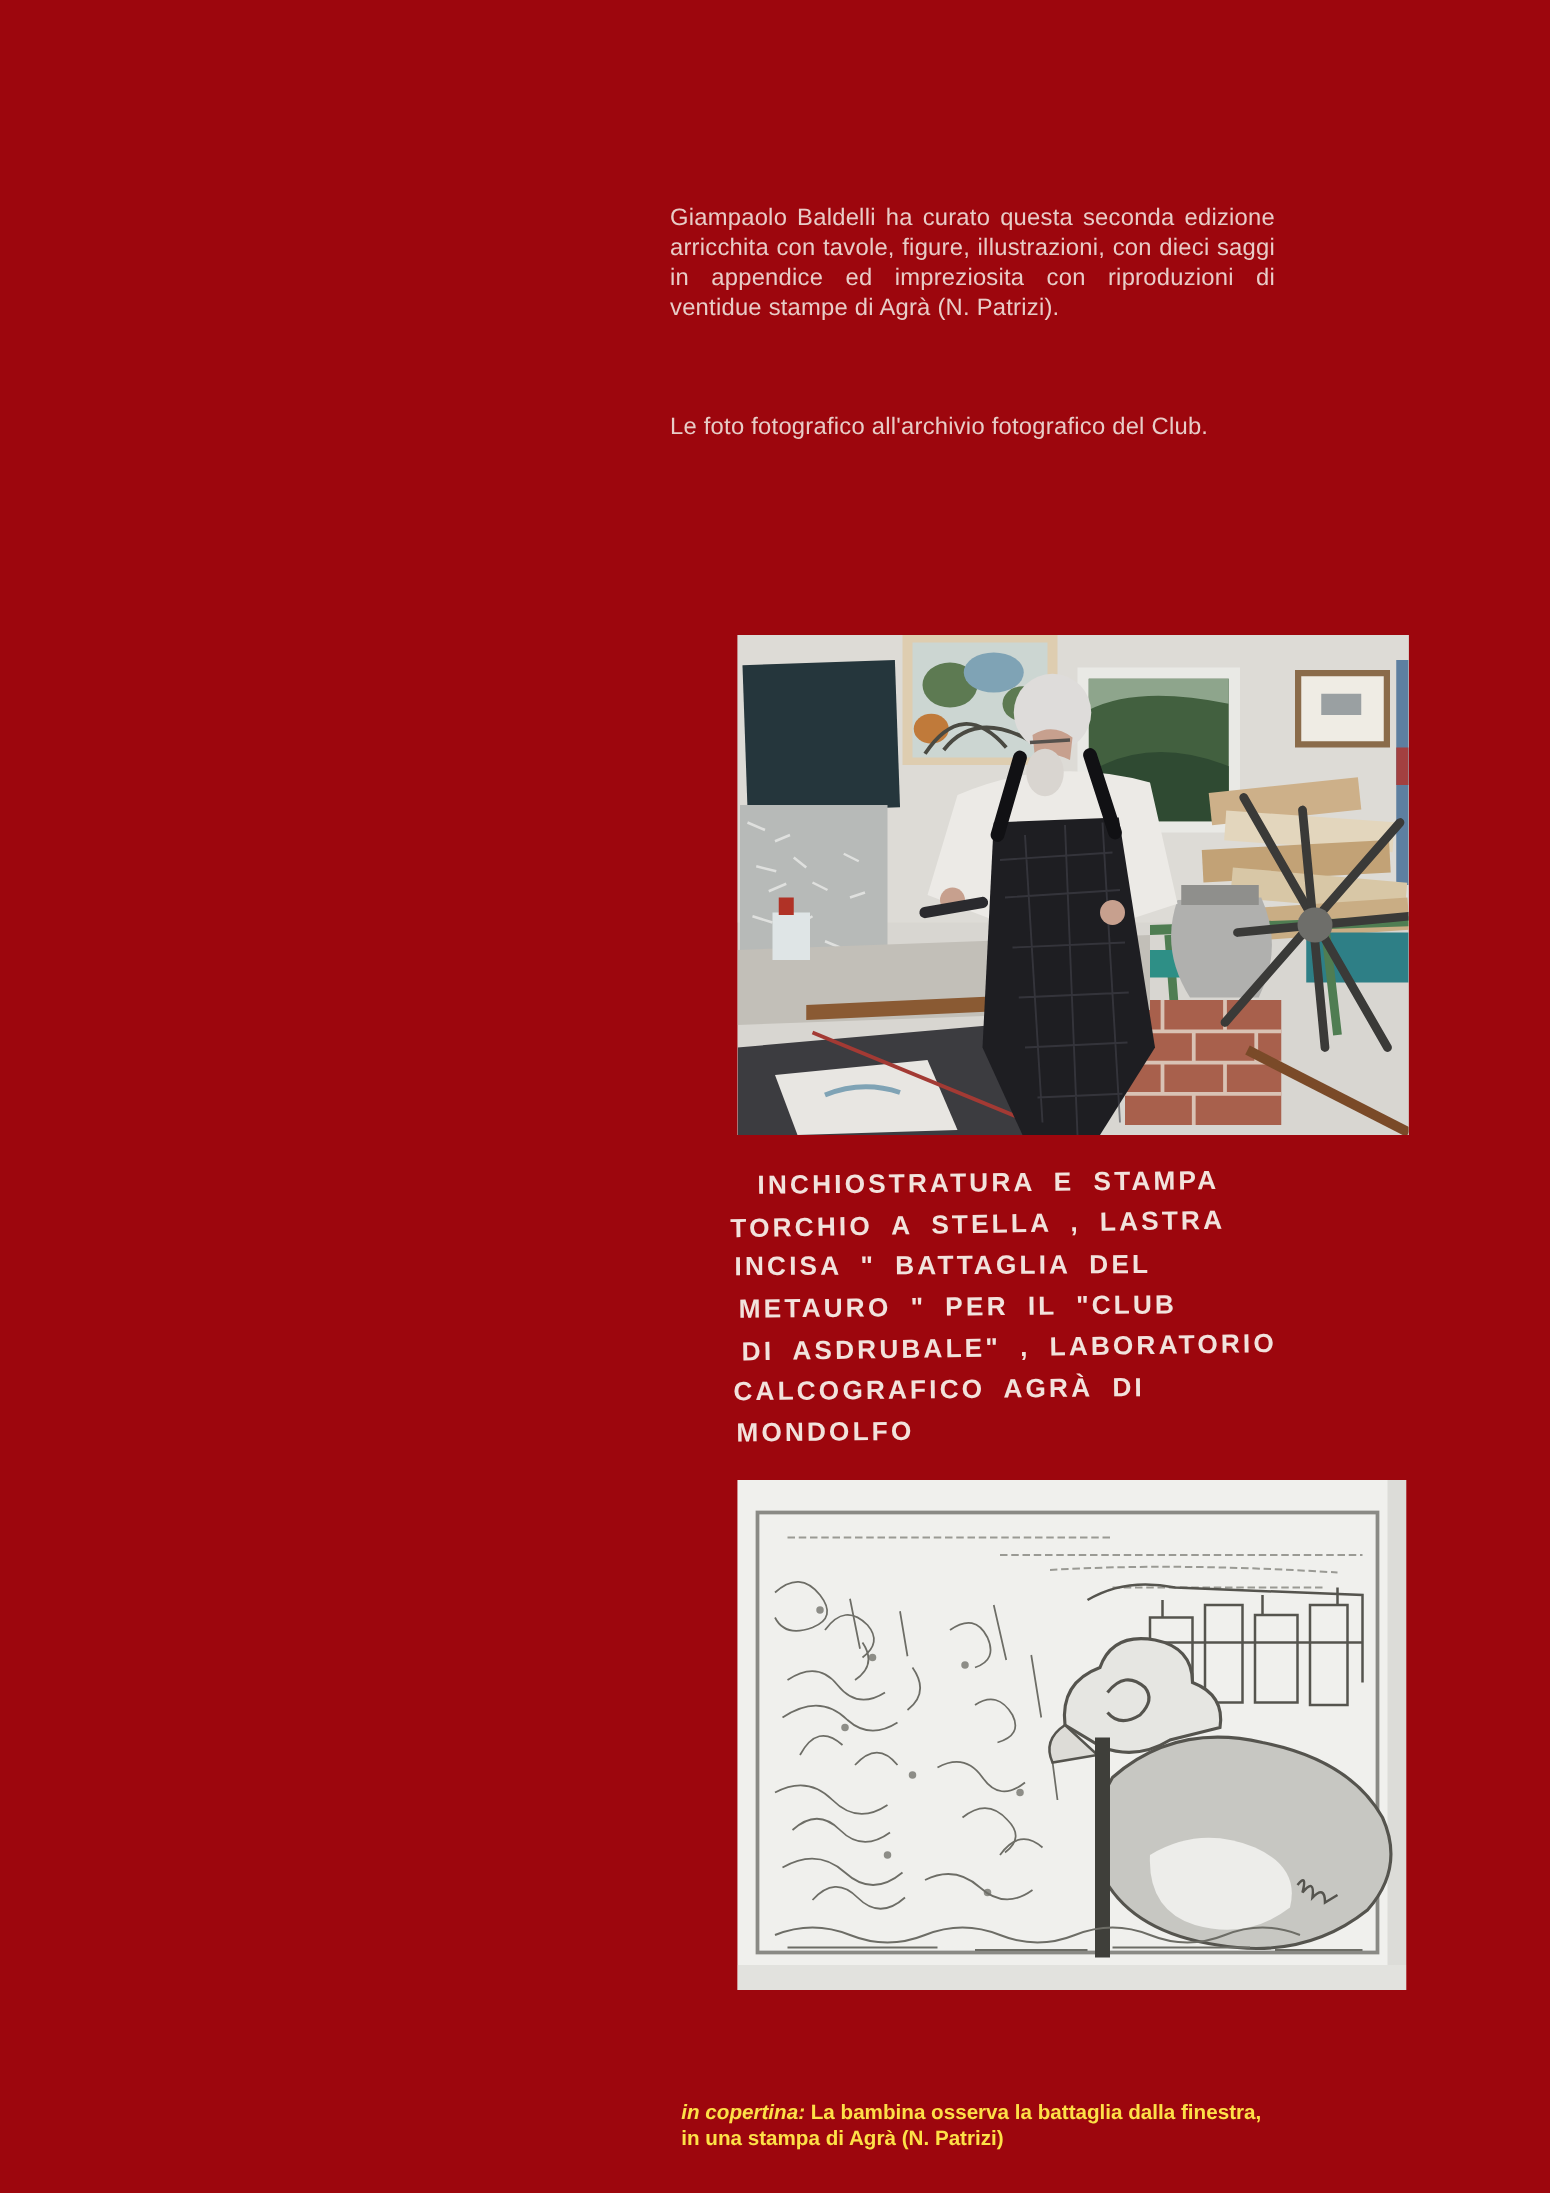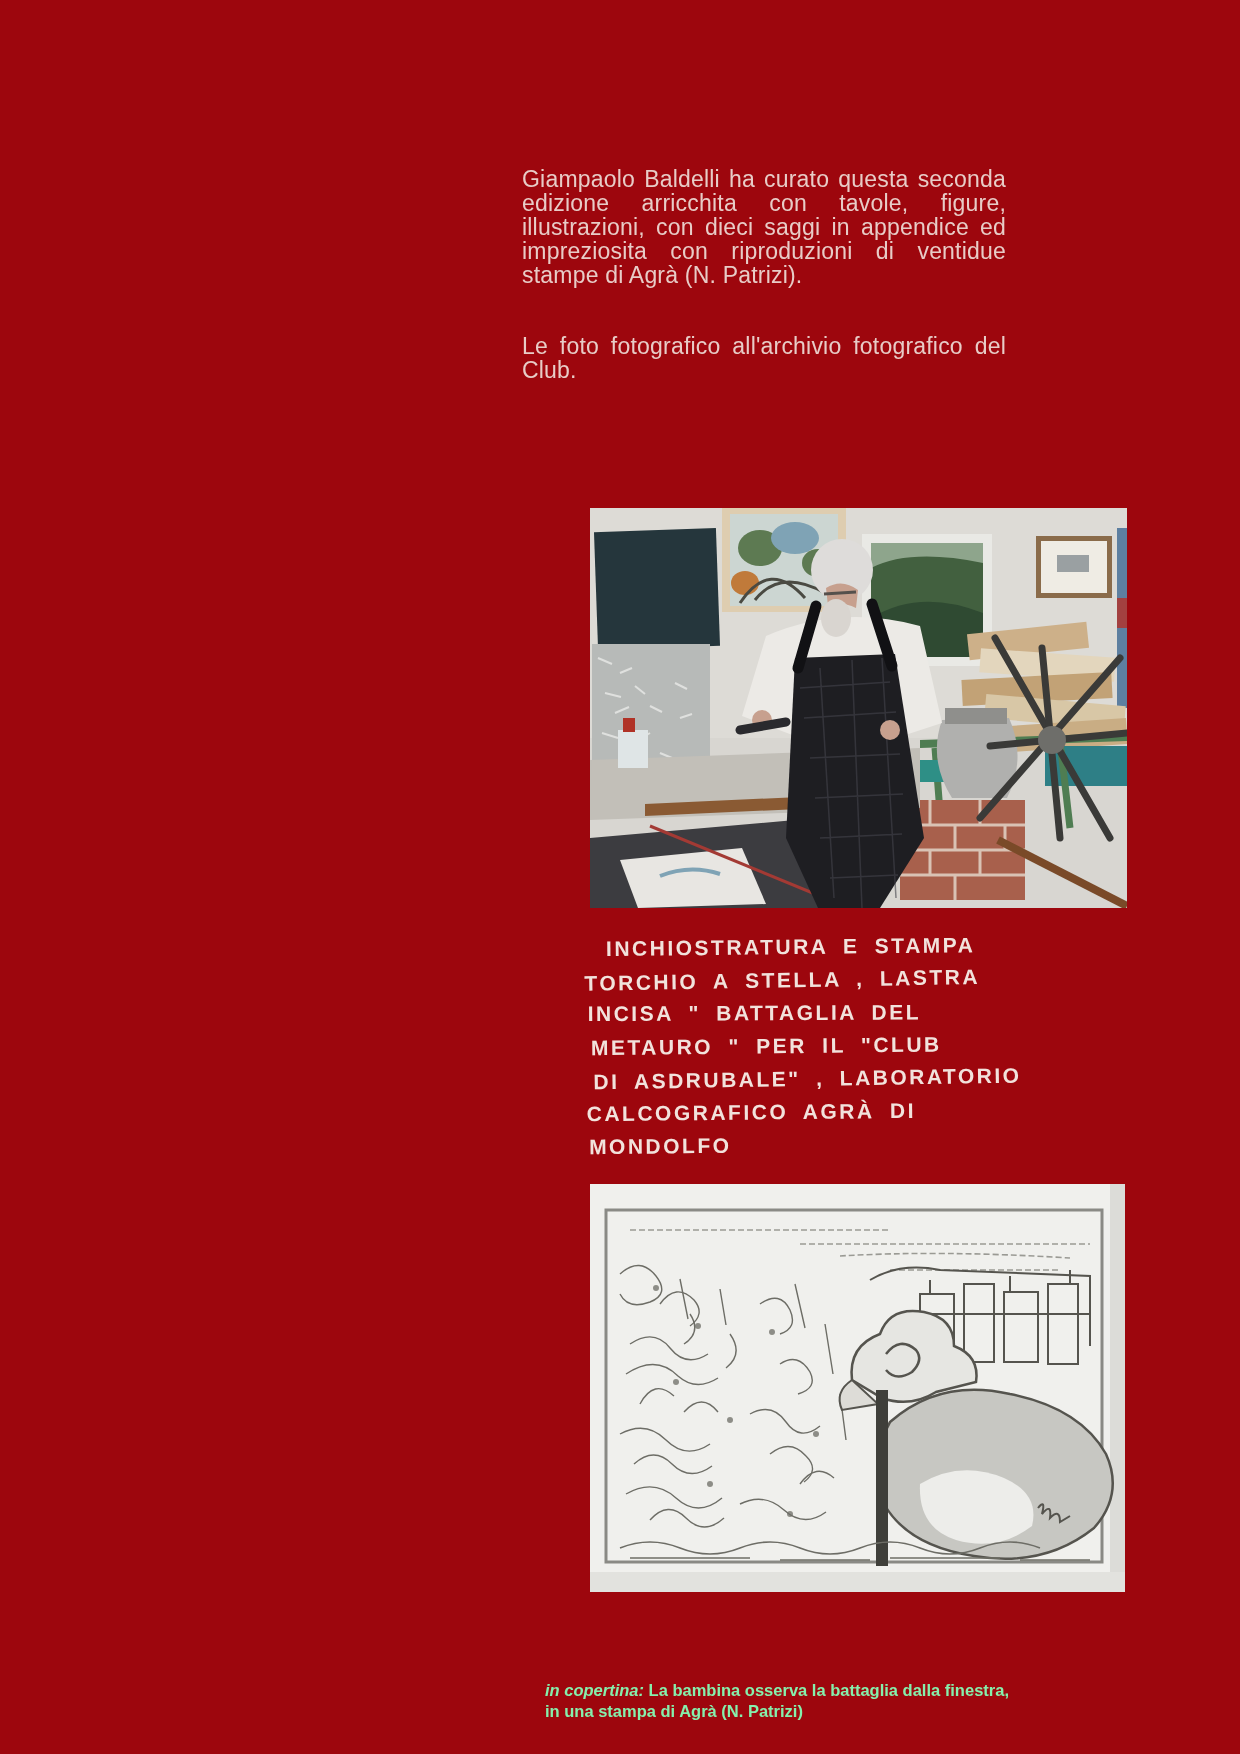"Giampaolo Baldelli ha curato questa" .intro-par { font-size: 23px -> 19px; left: 522px -> 536px }
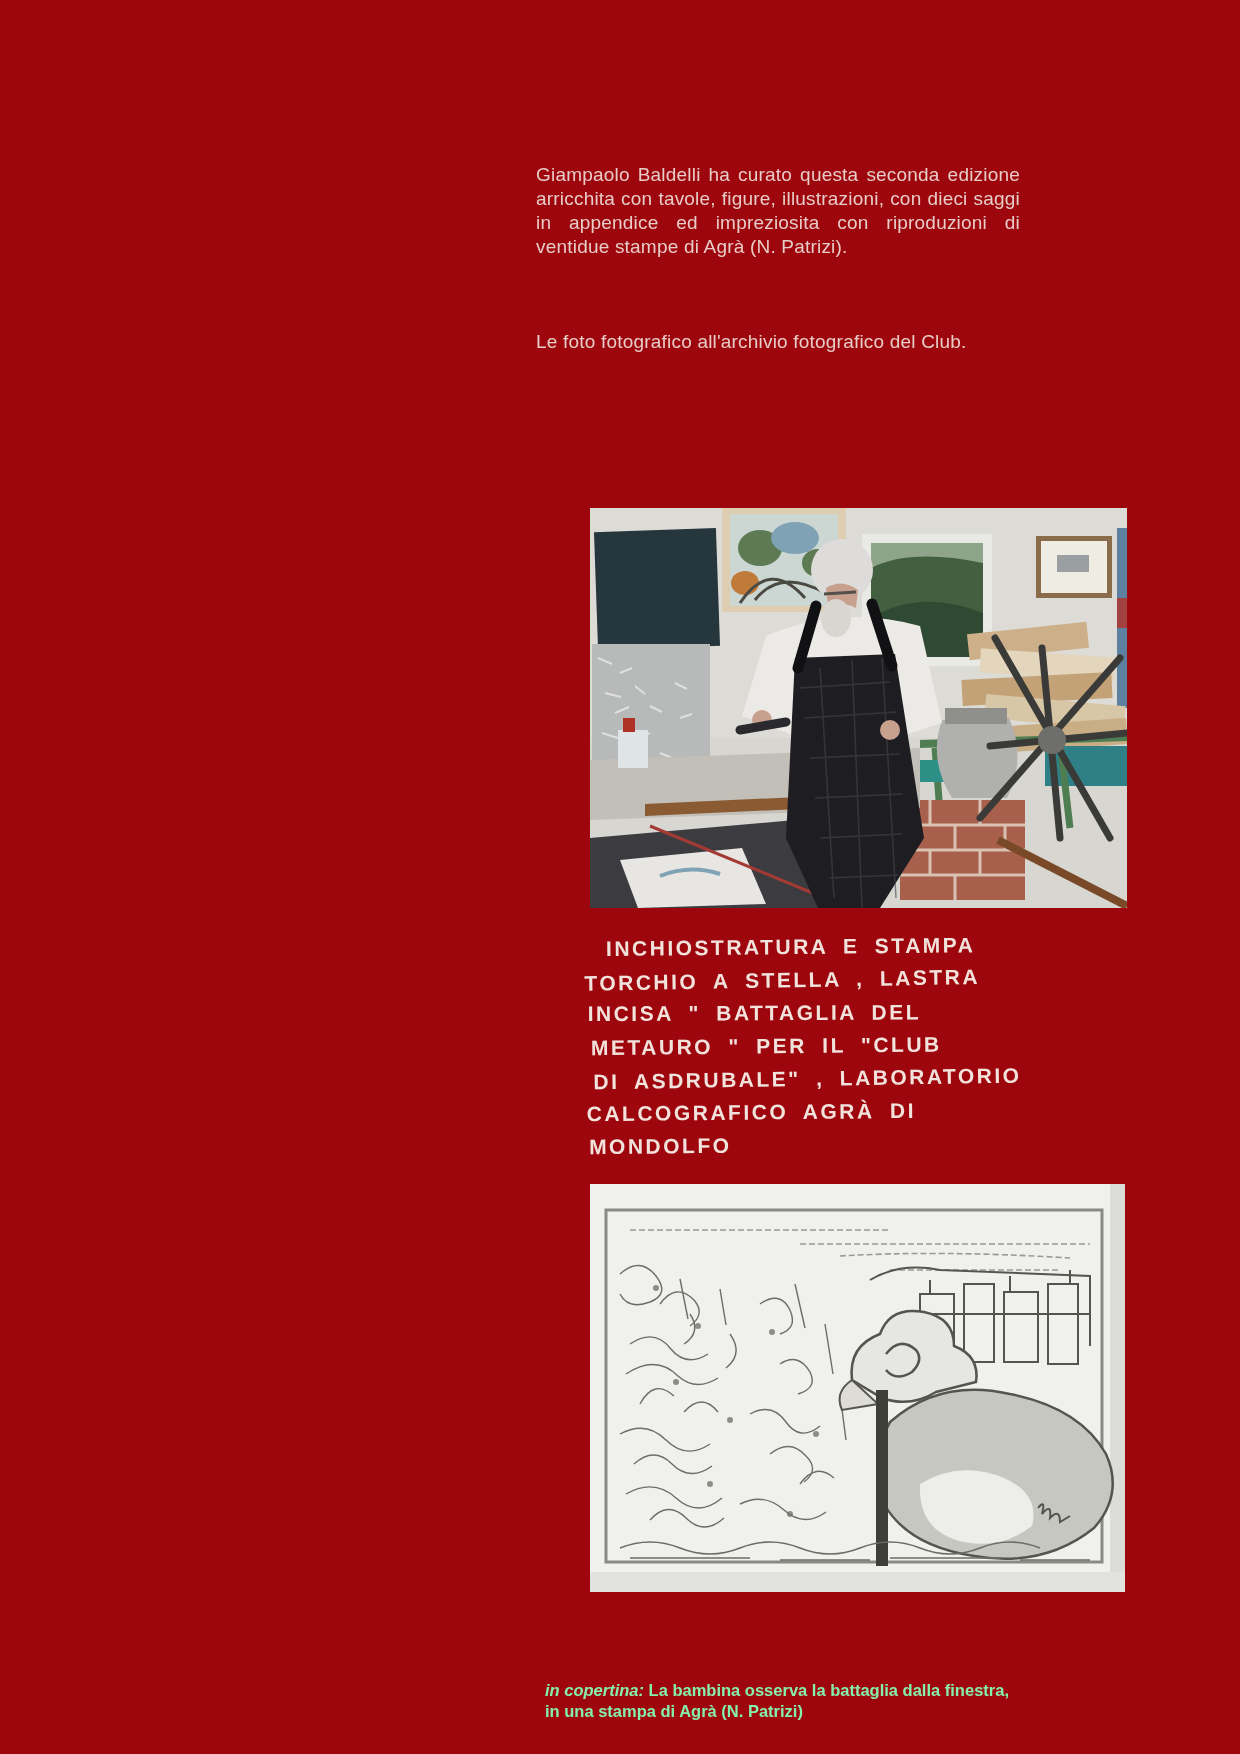"in copertina: La bambina osserva" .cover-caption { color: #86efac -> #fde047 }
